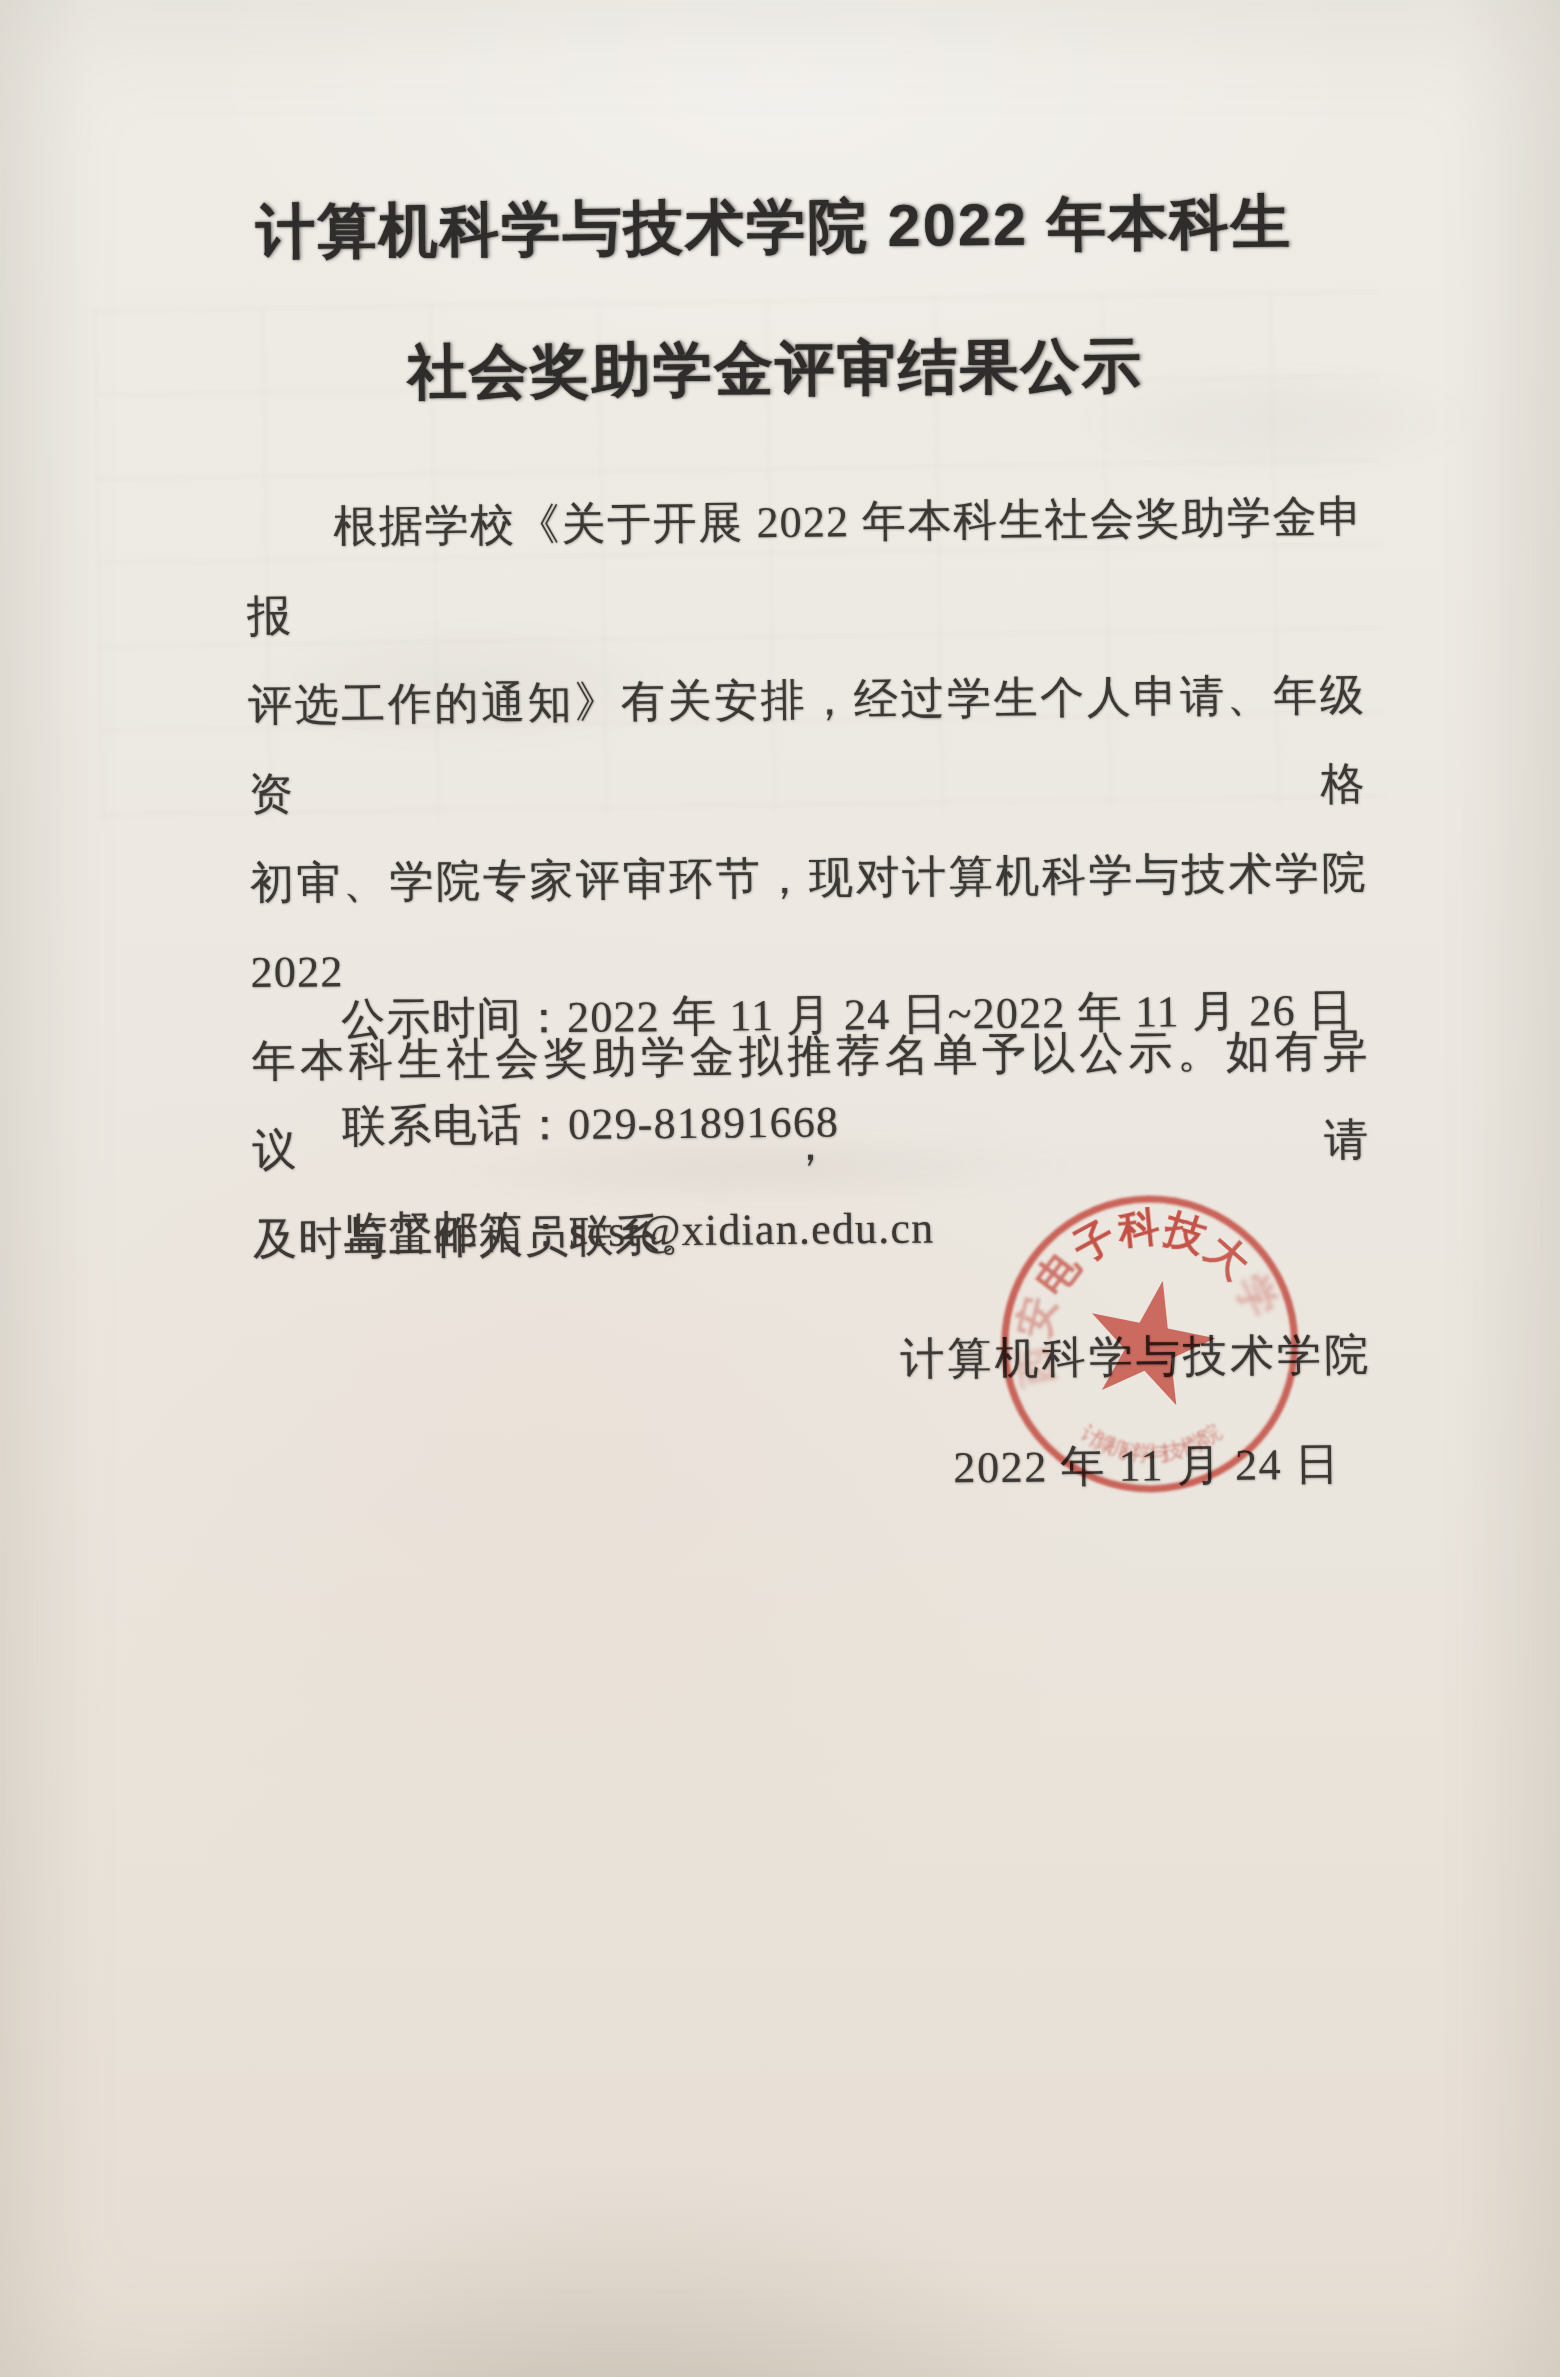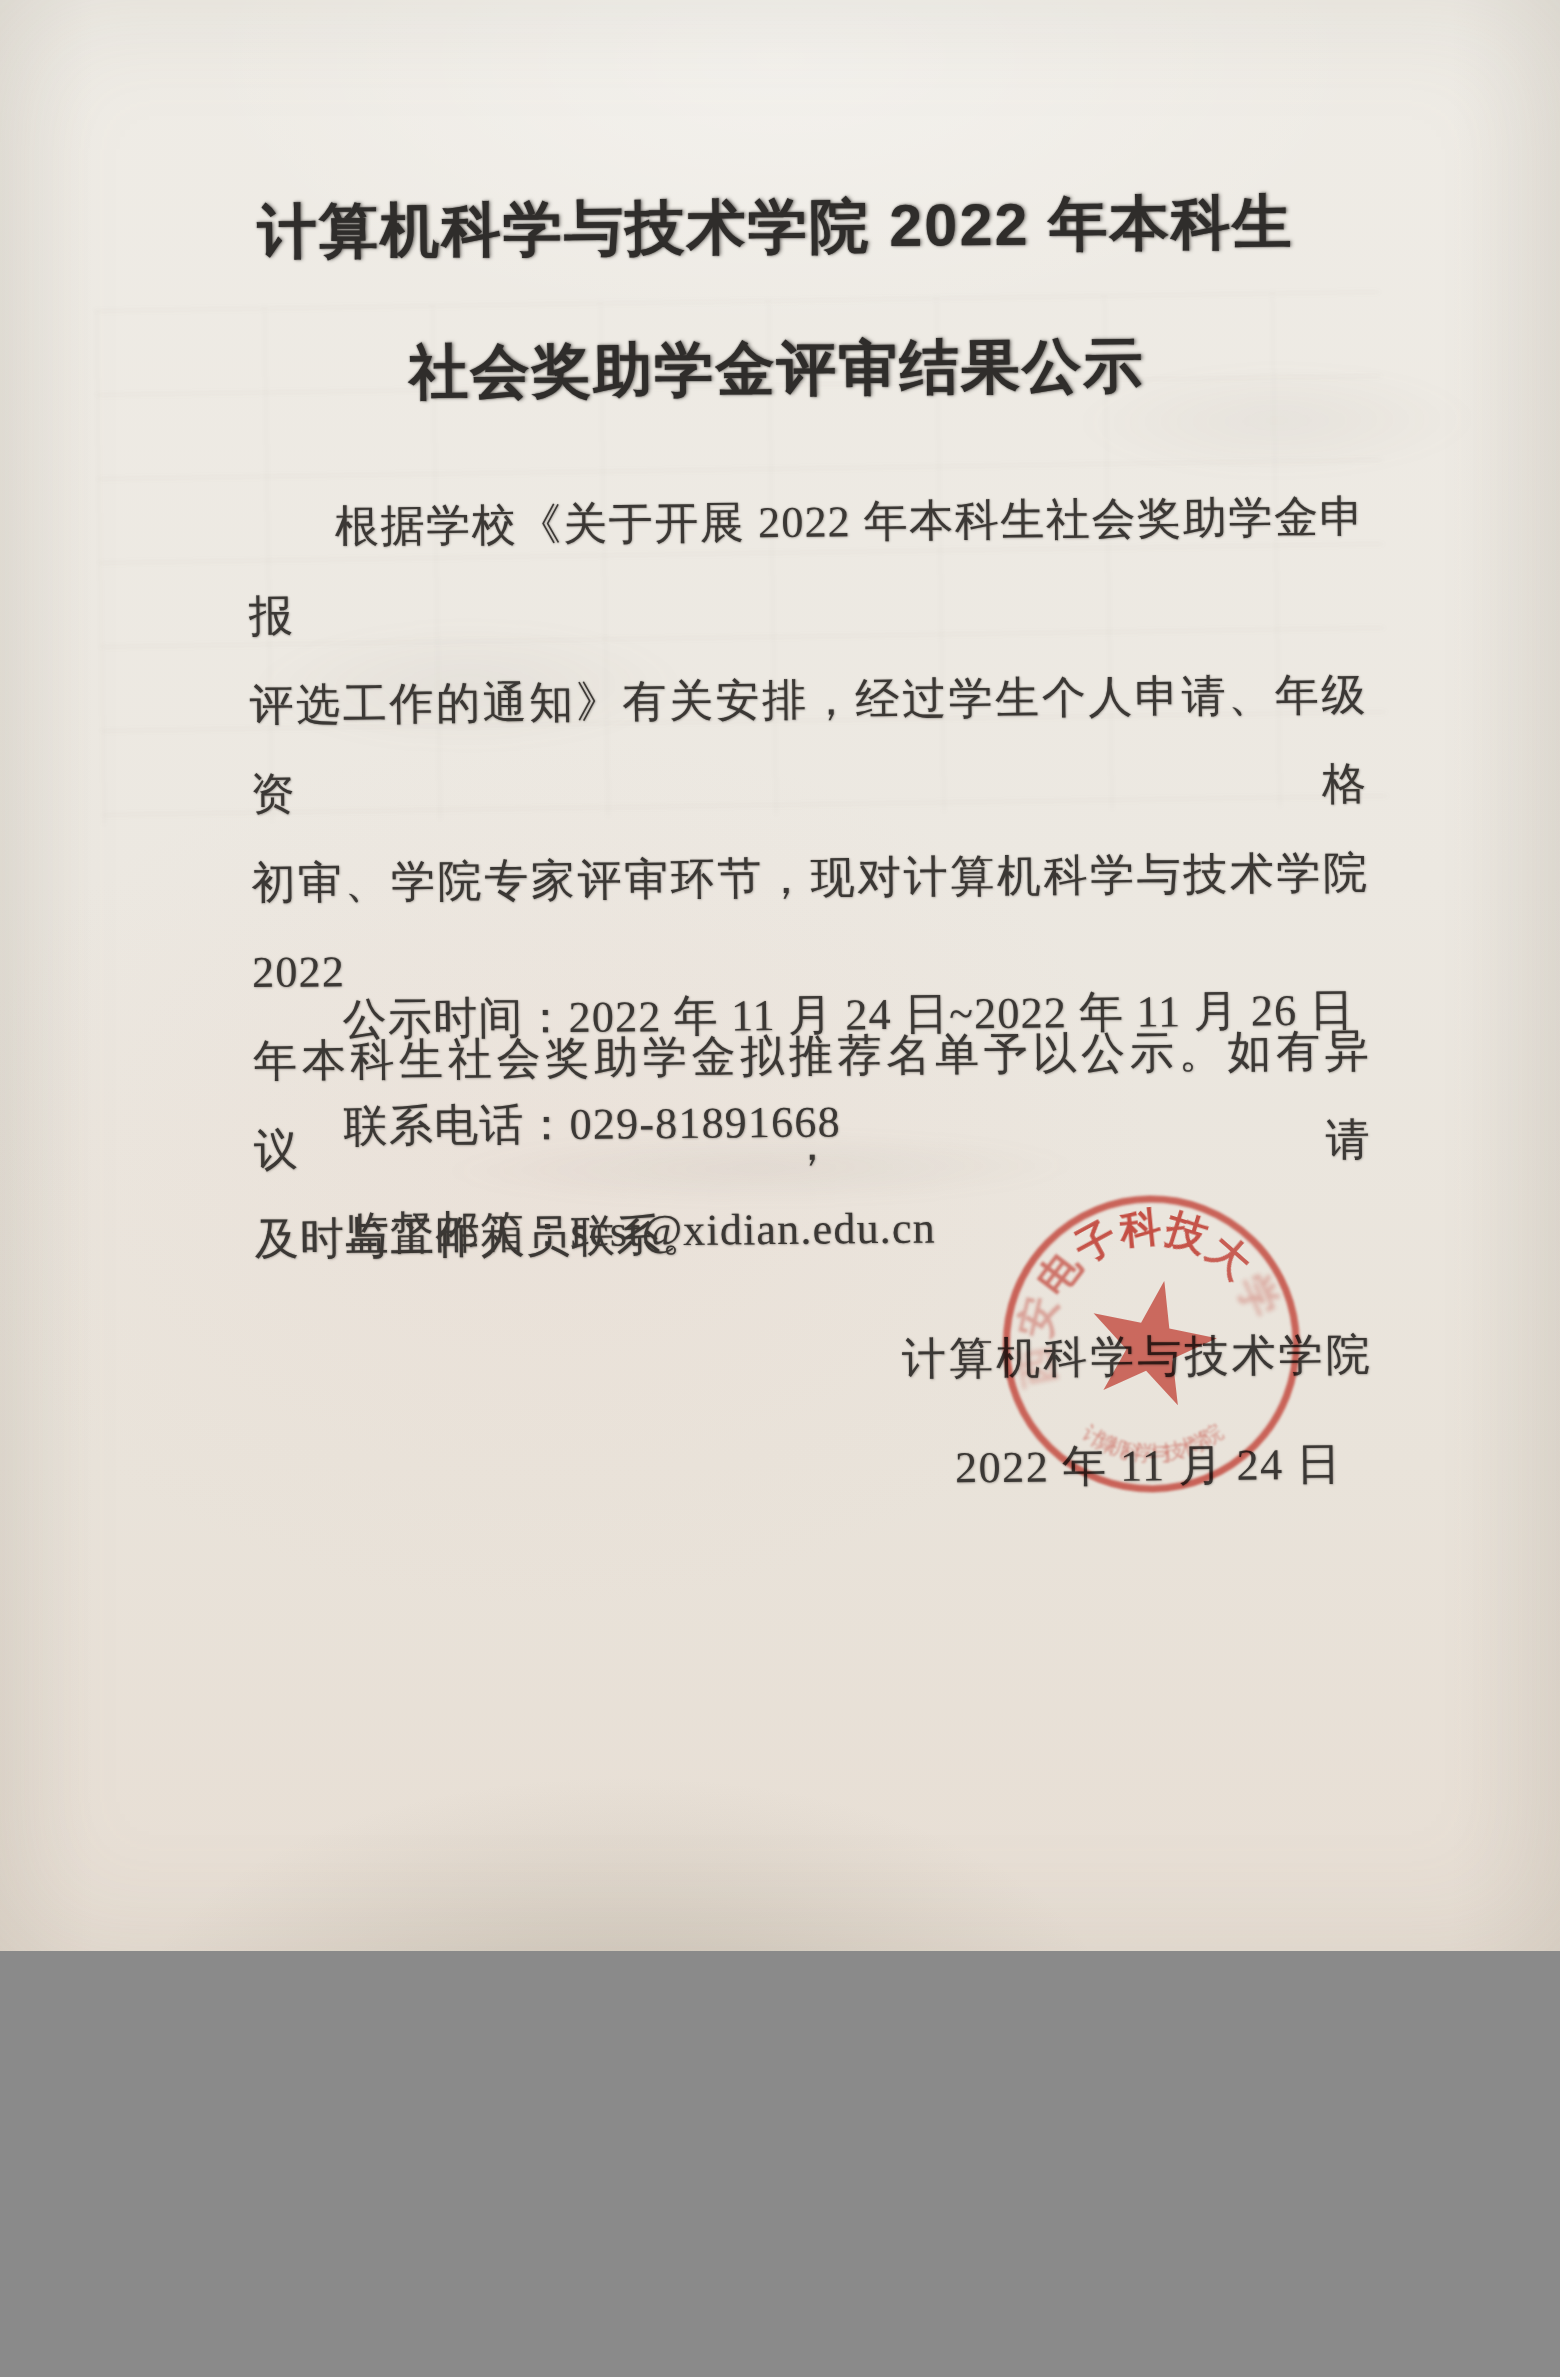"计算机科学与技术学院 2022 年本科生" .page { height: 1951px -> 2377px }
